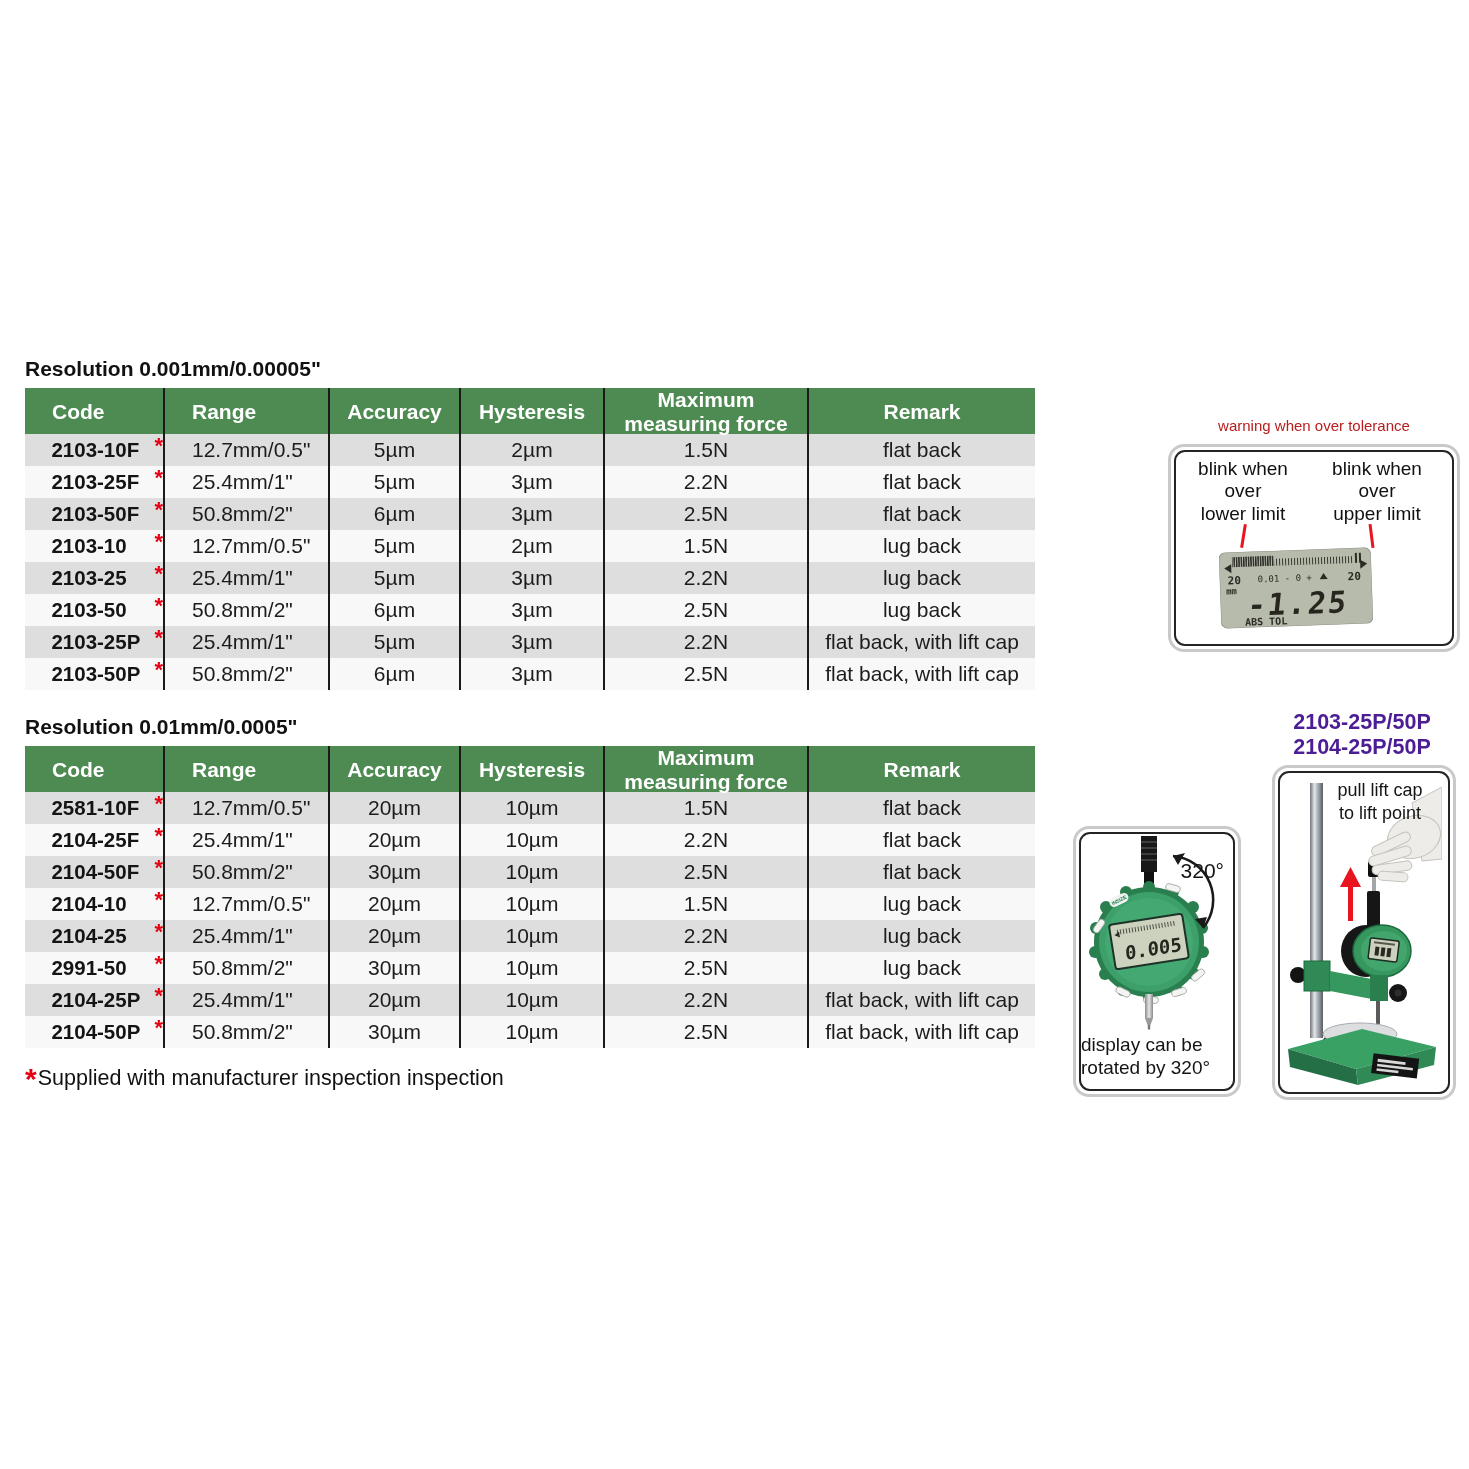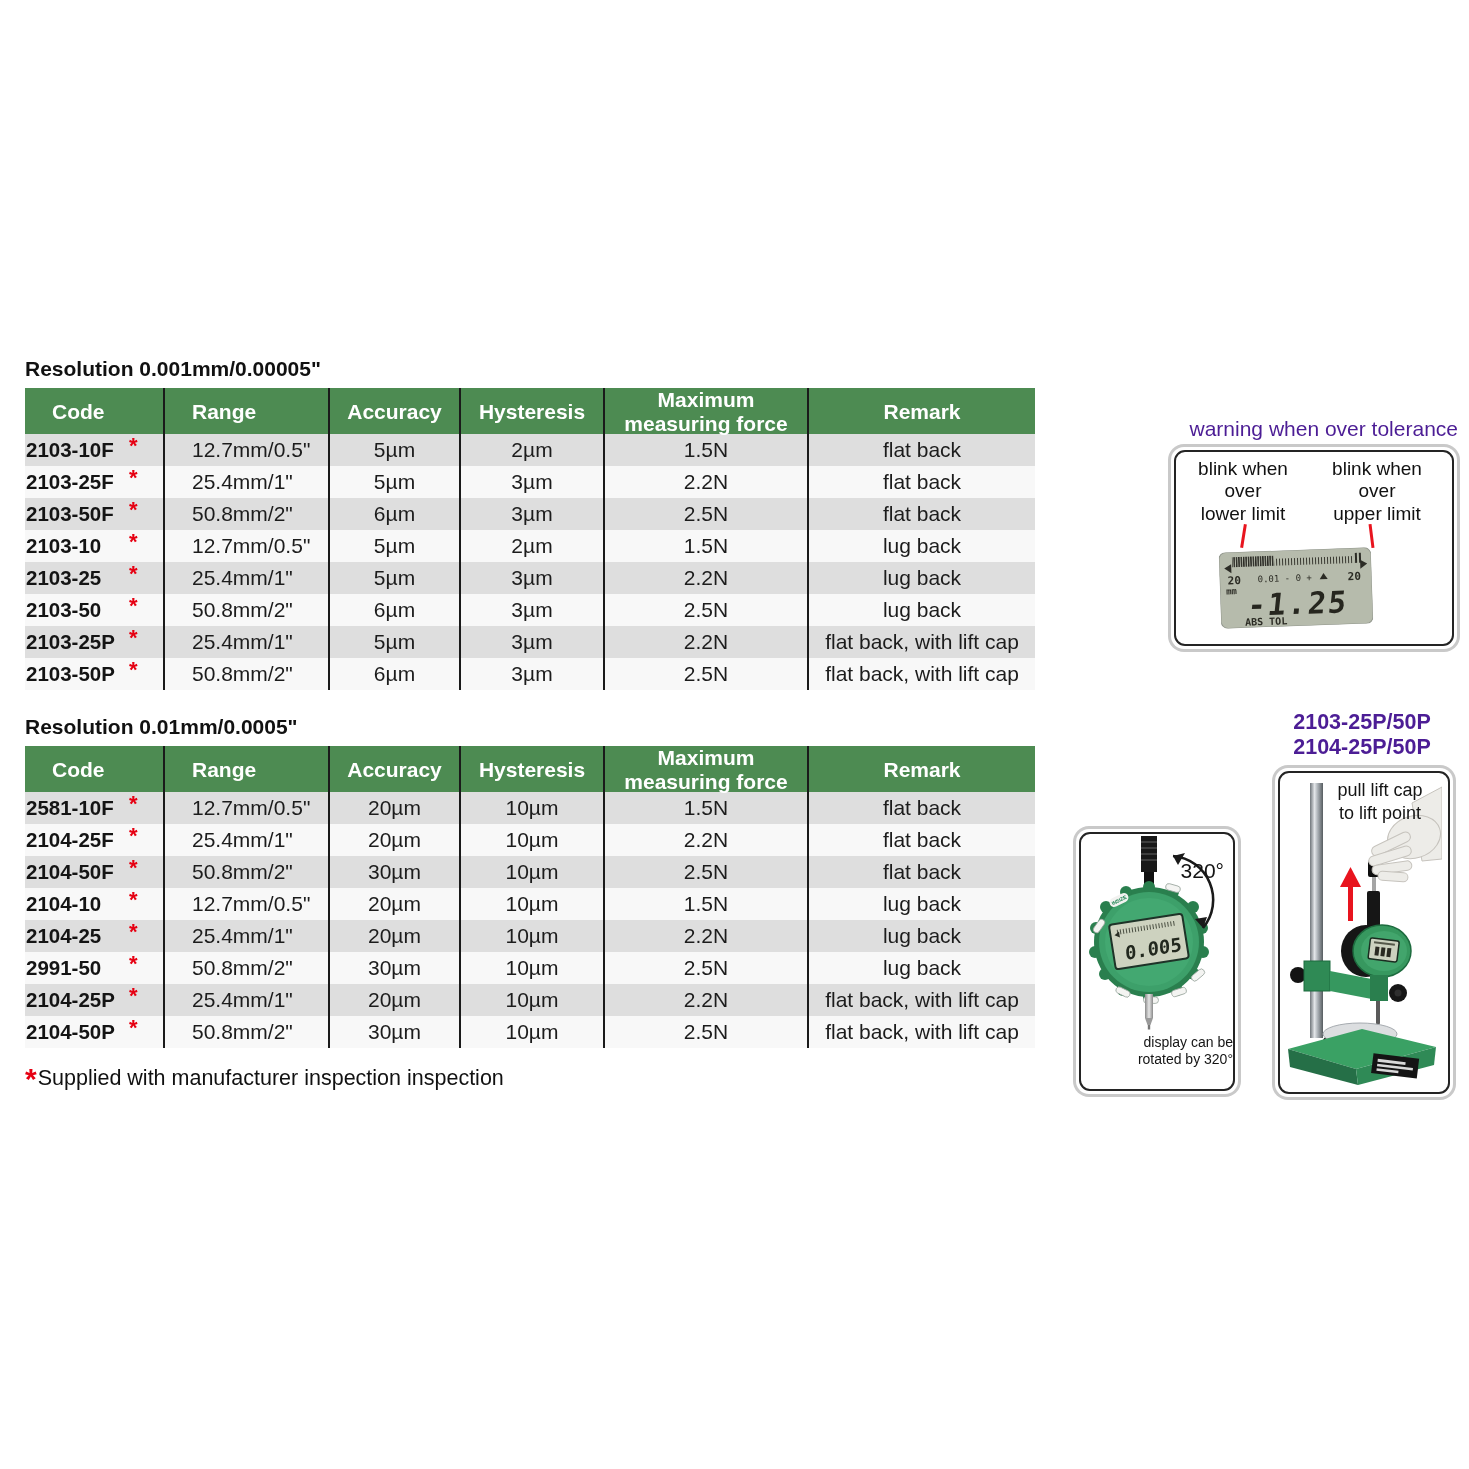"warning when over tolerance" .warn-title { color: #4c1d95 -> #b91c1c; font-size: 21px -> 15px; text-align: right -> center }
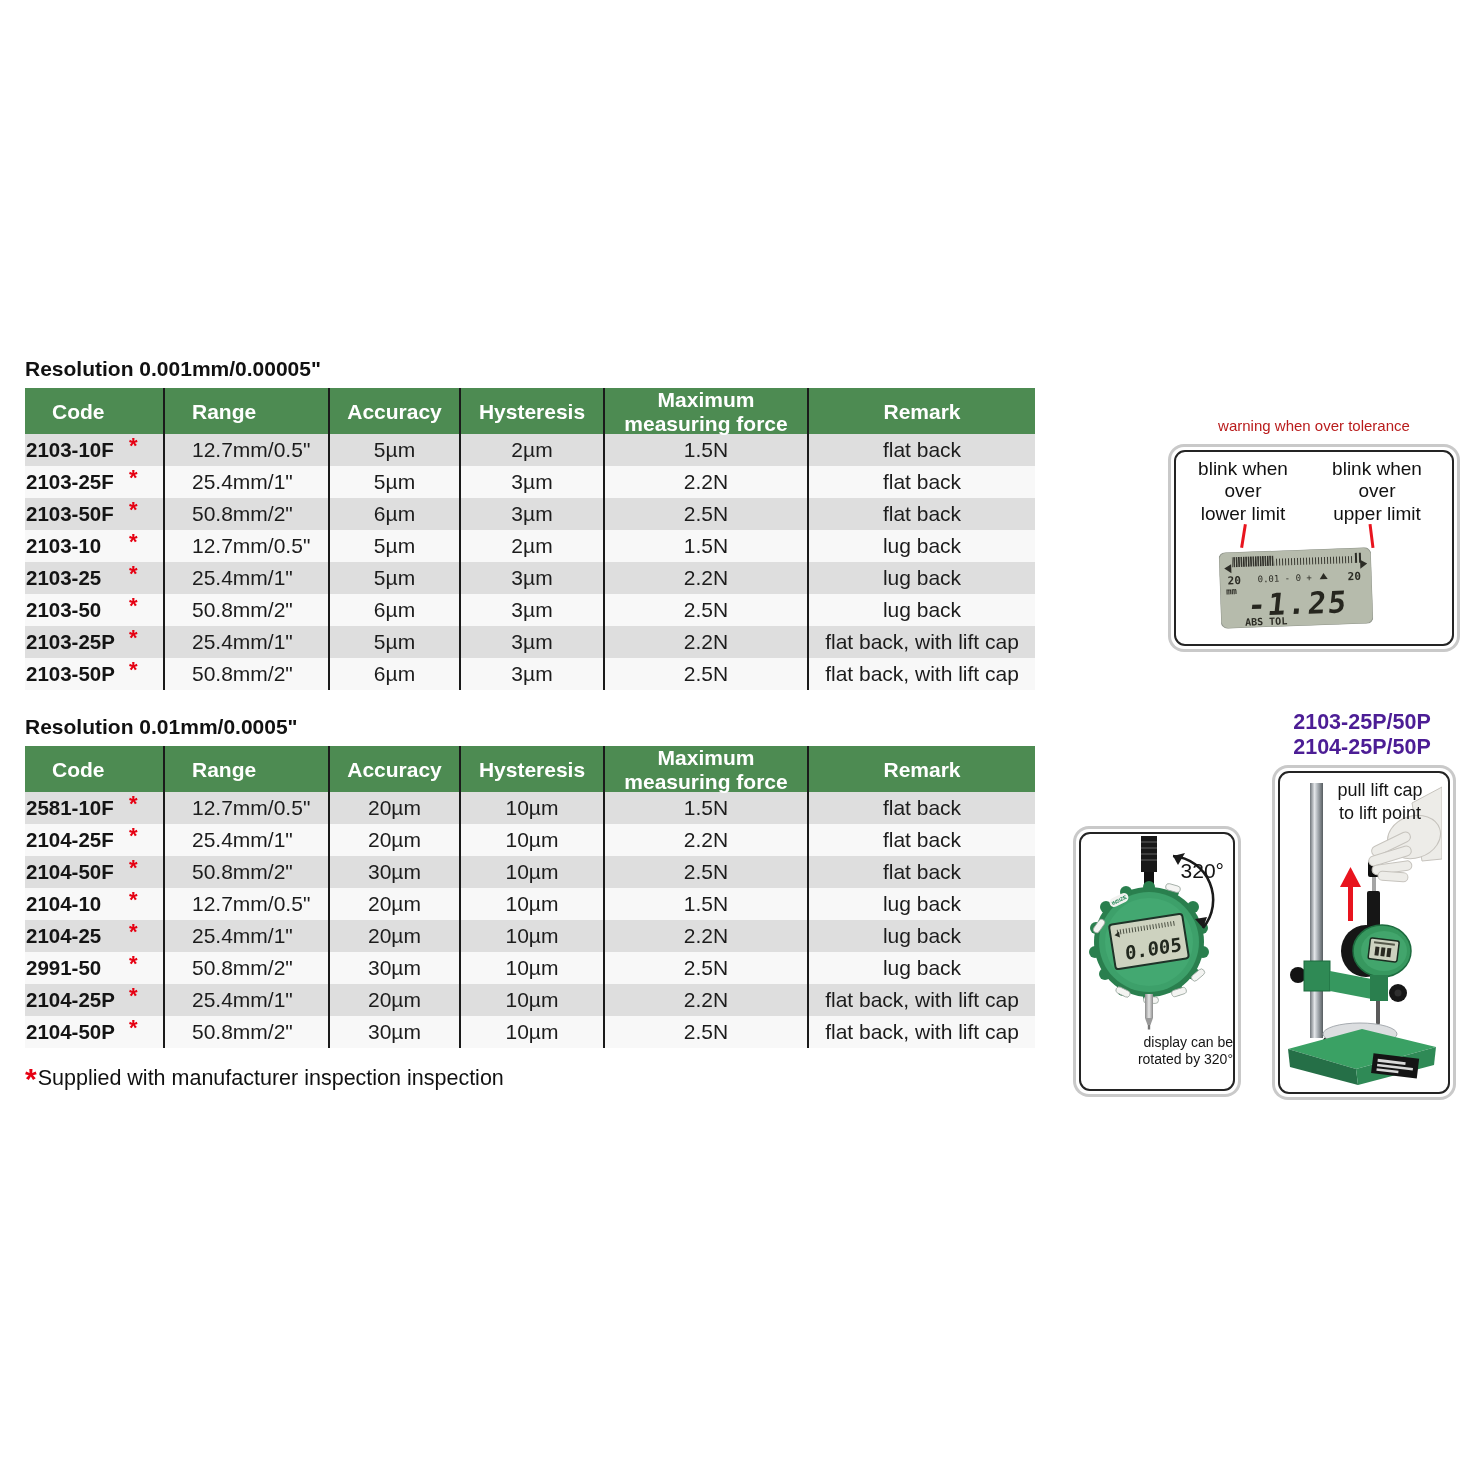"2103-10F" .td.c0 { justify-content: flex-start -> flex-end }
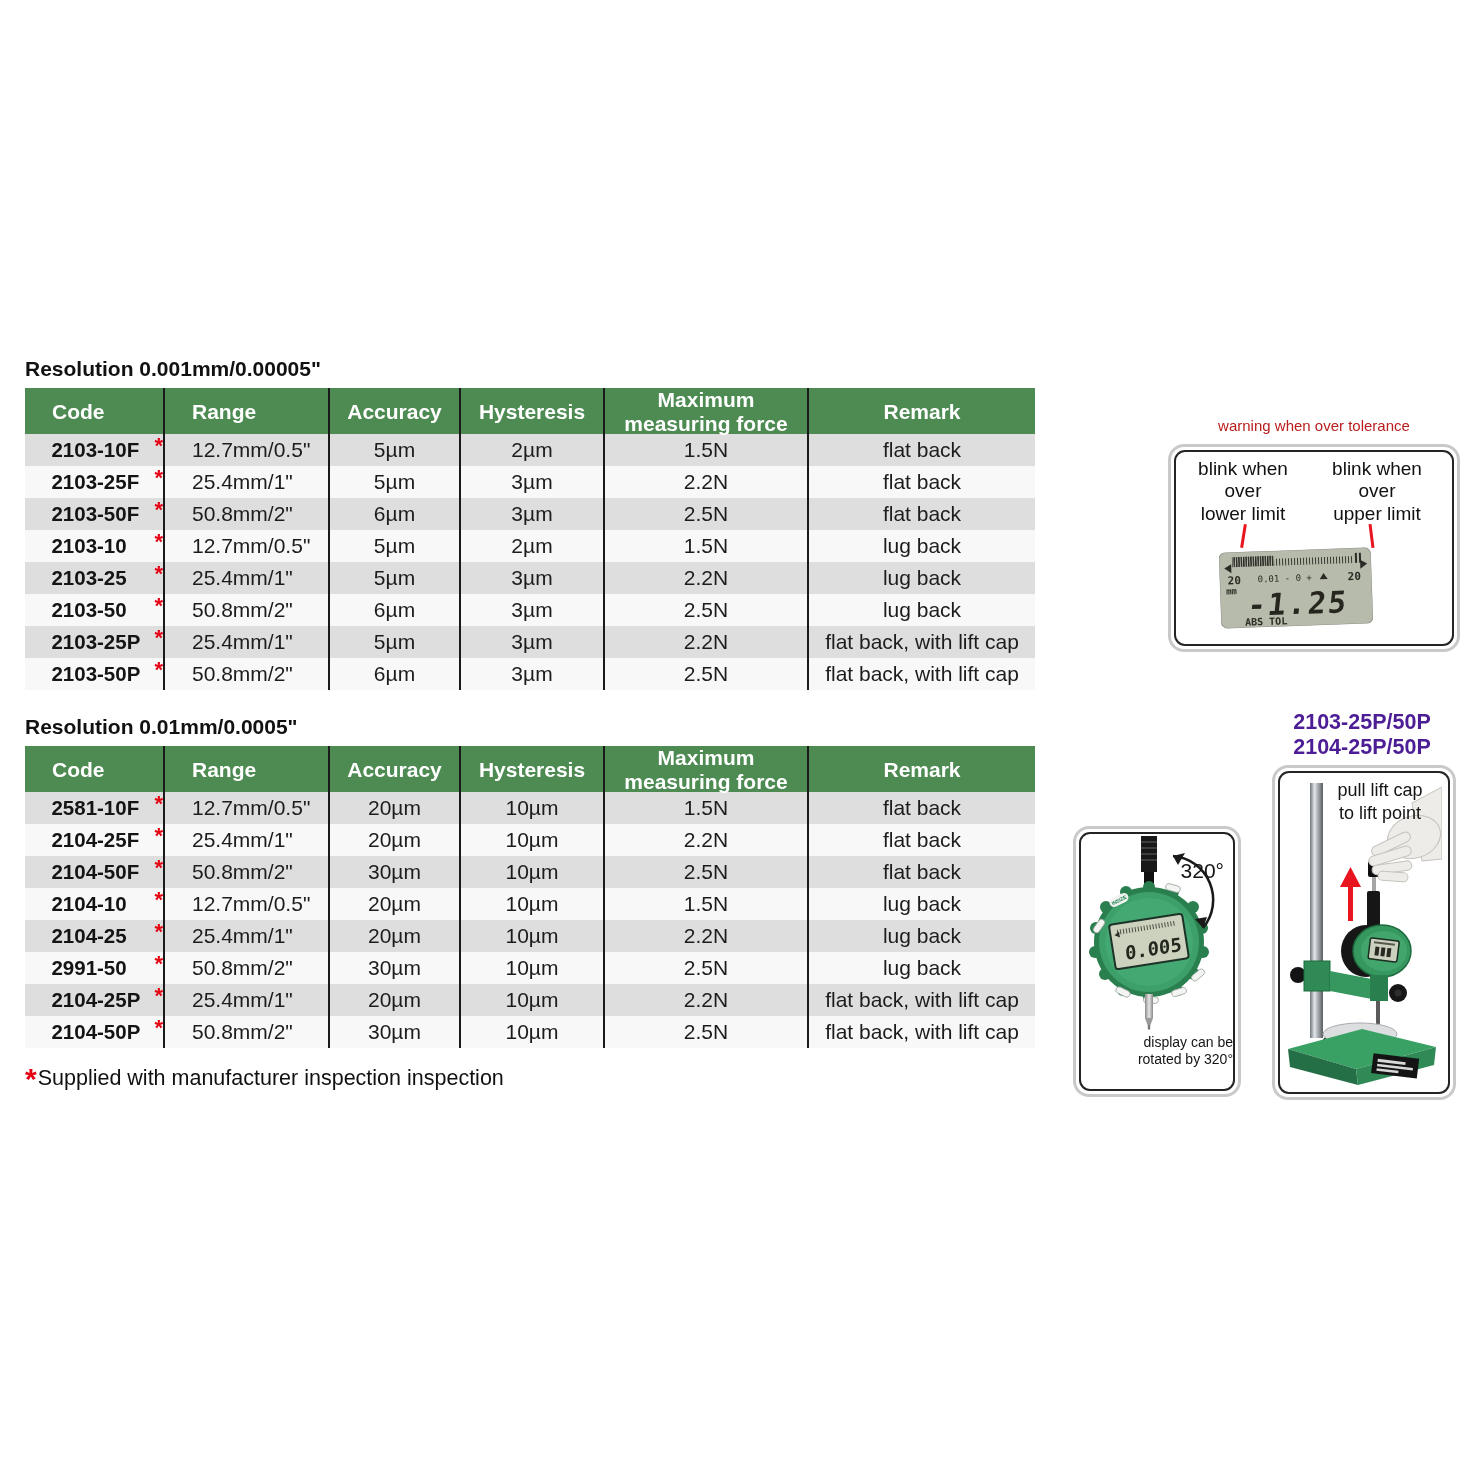"display can be" .caption { font-size: 14px -> 19px; text-align: right -> left }
